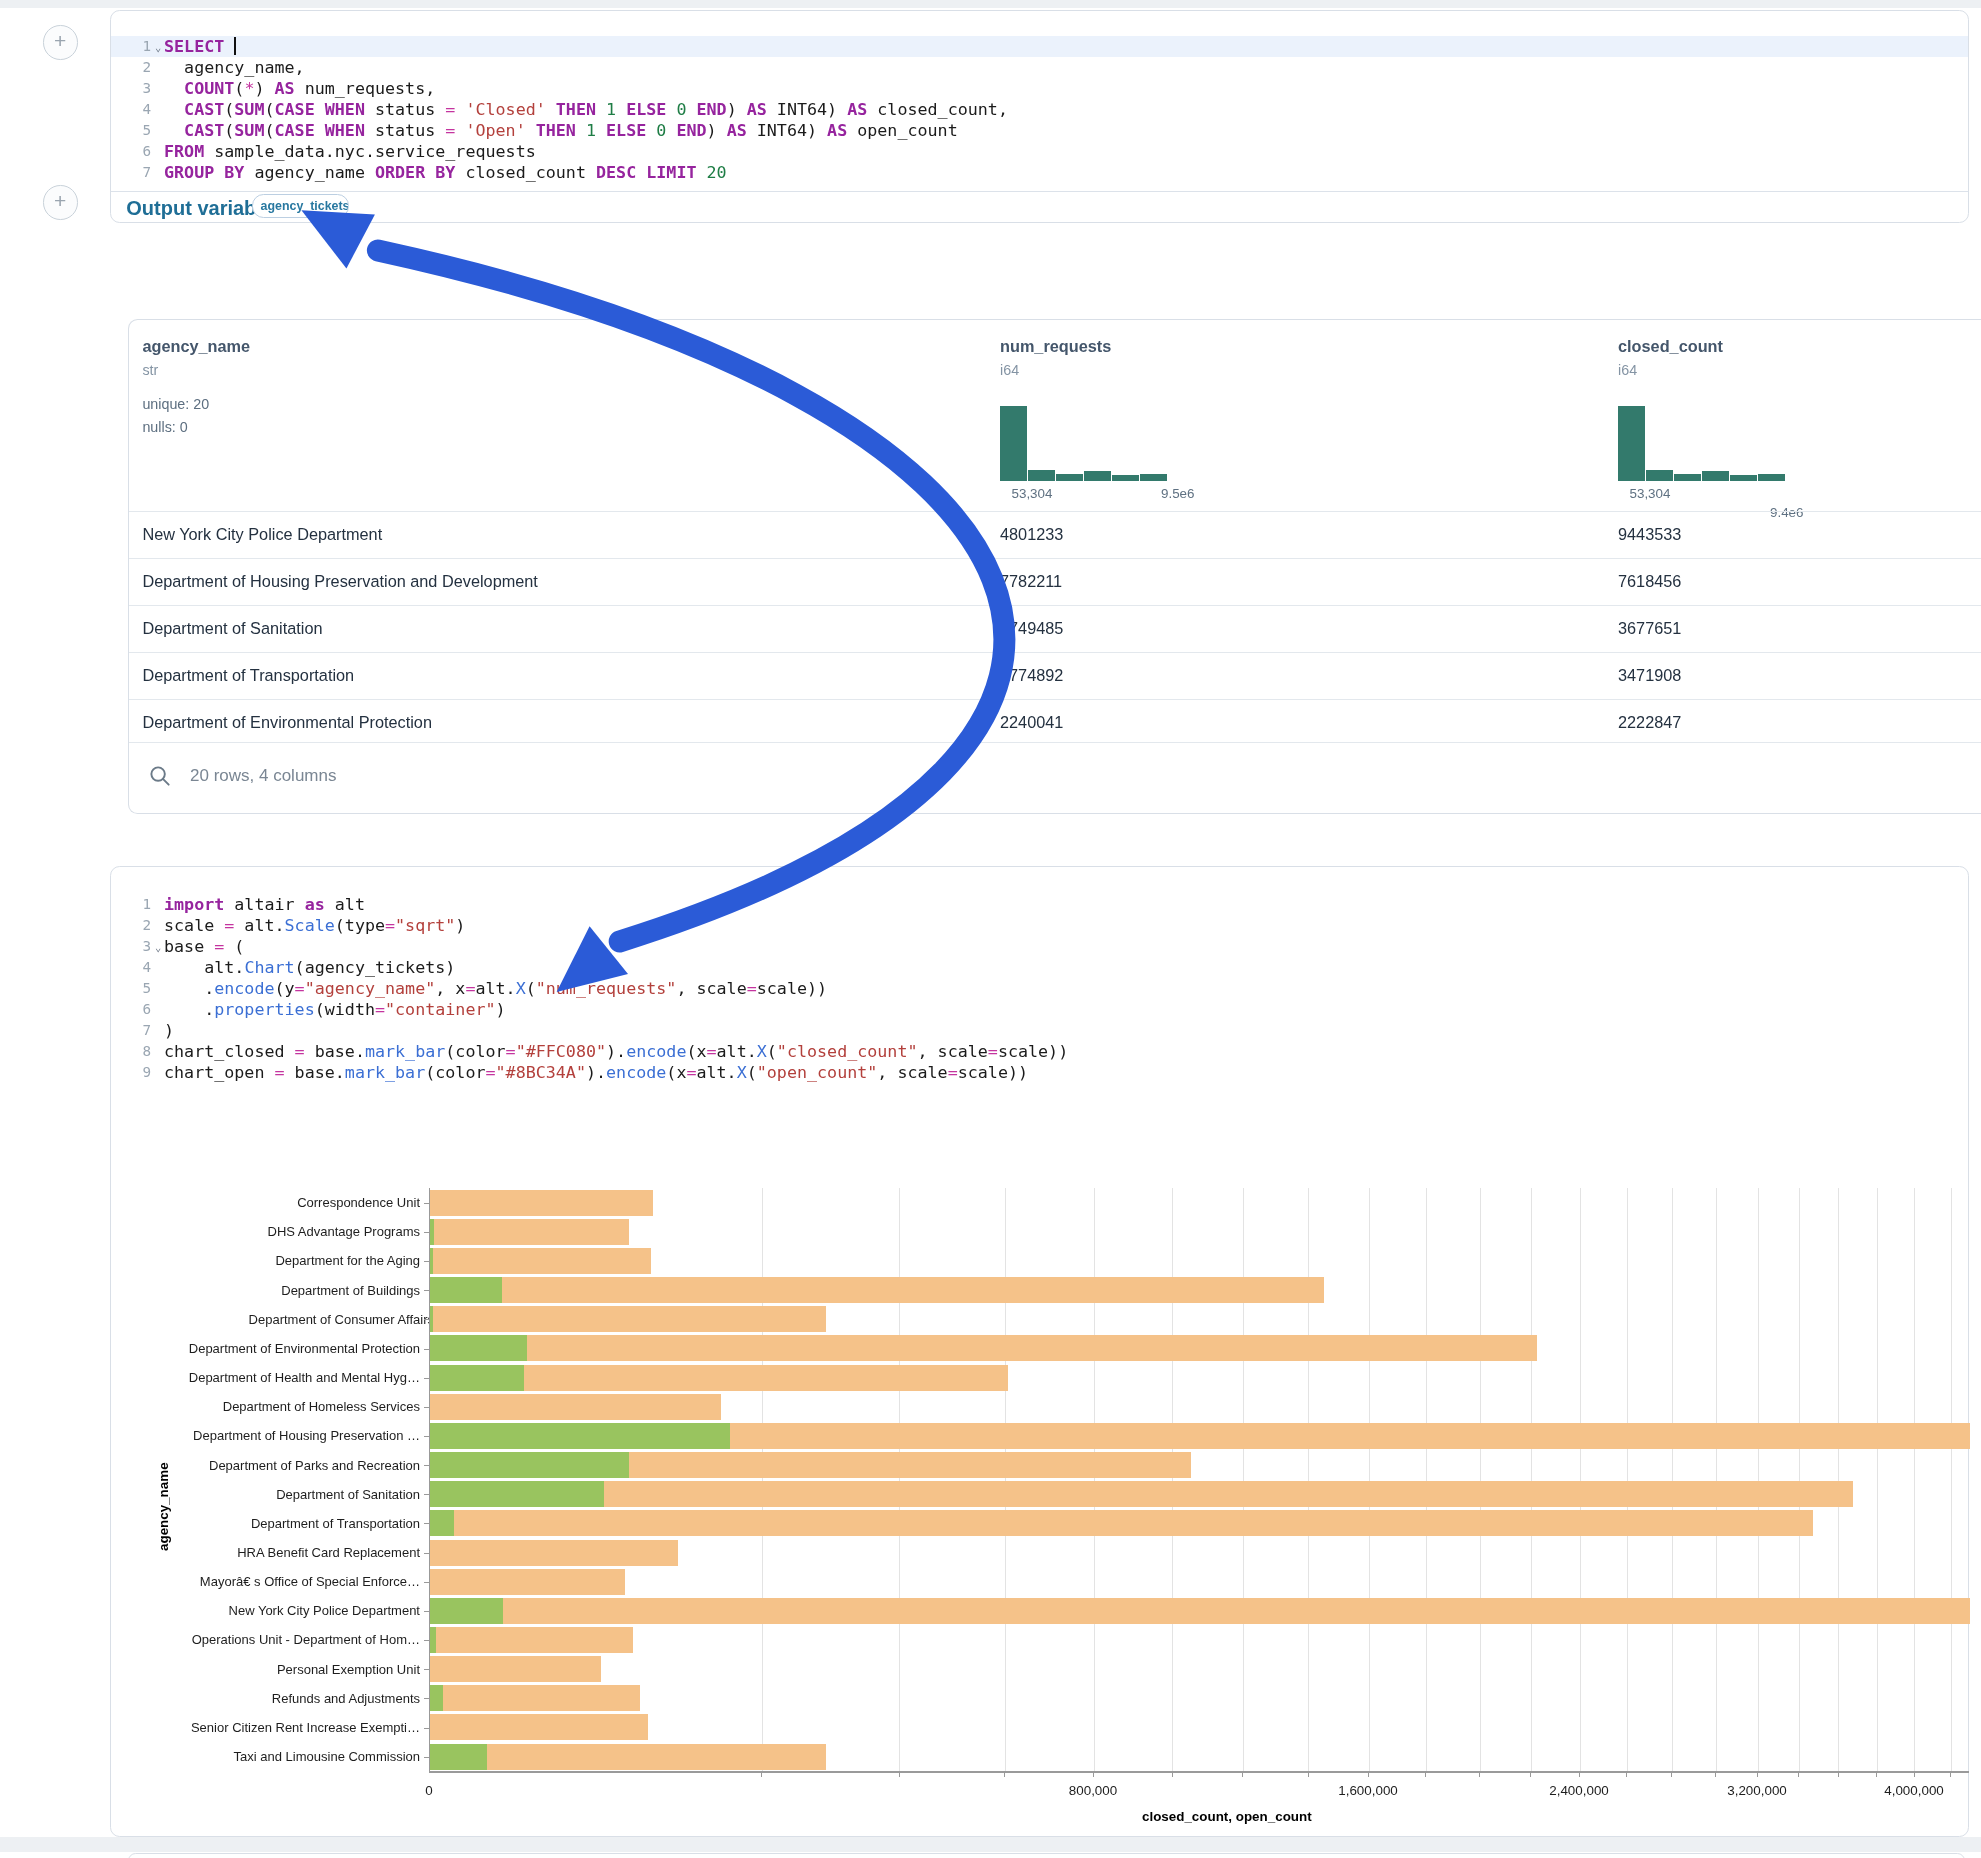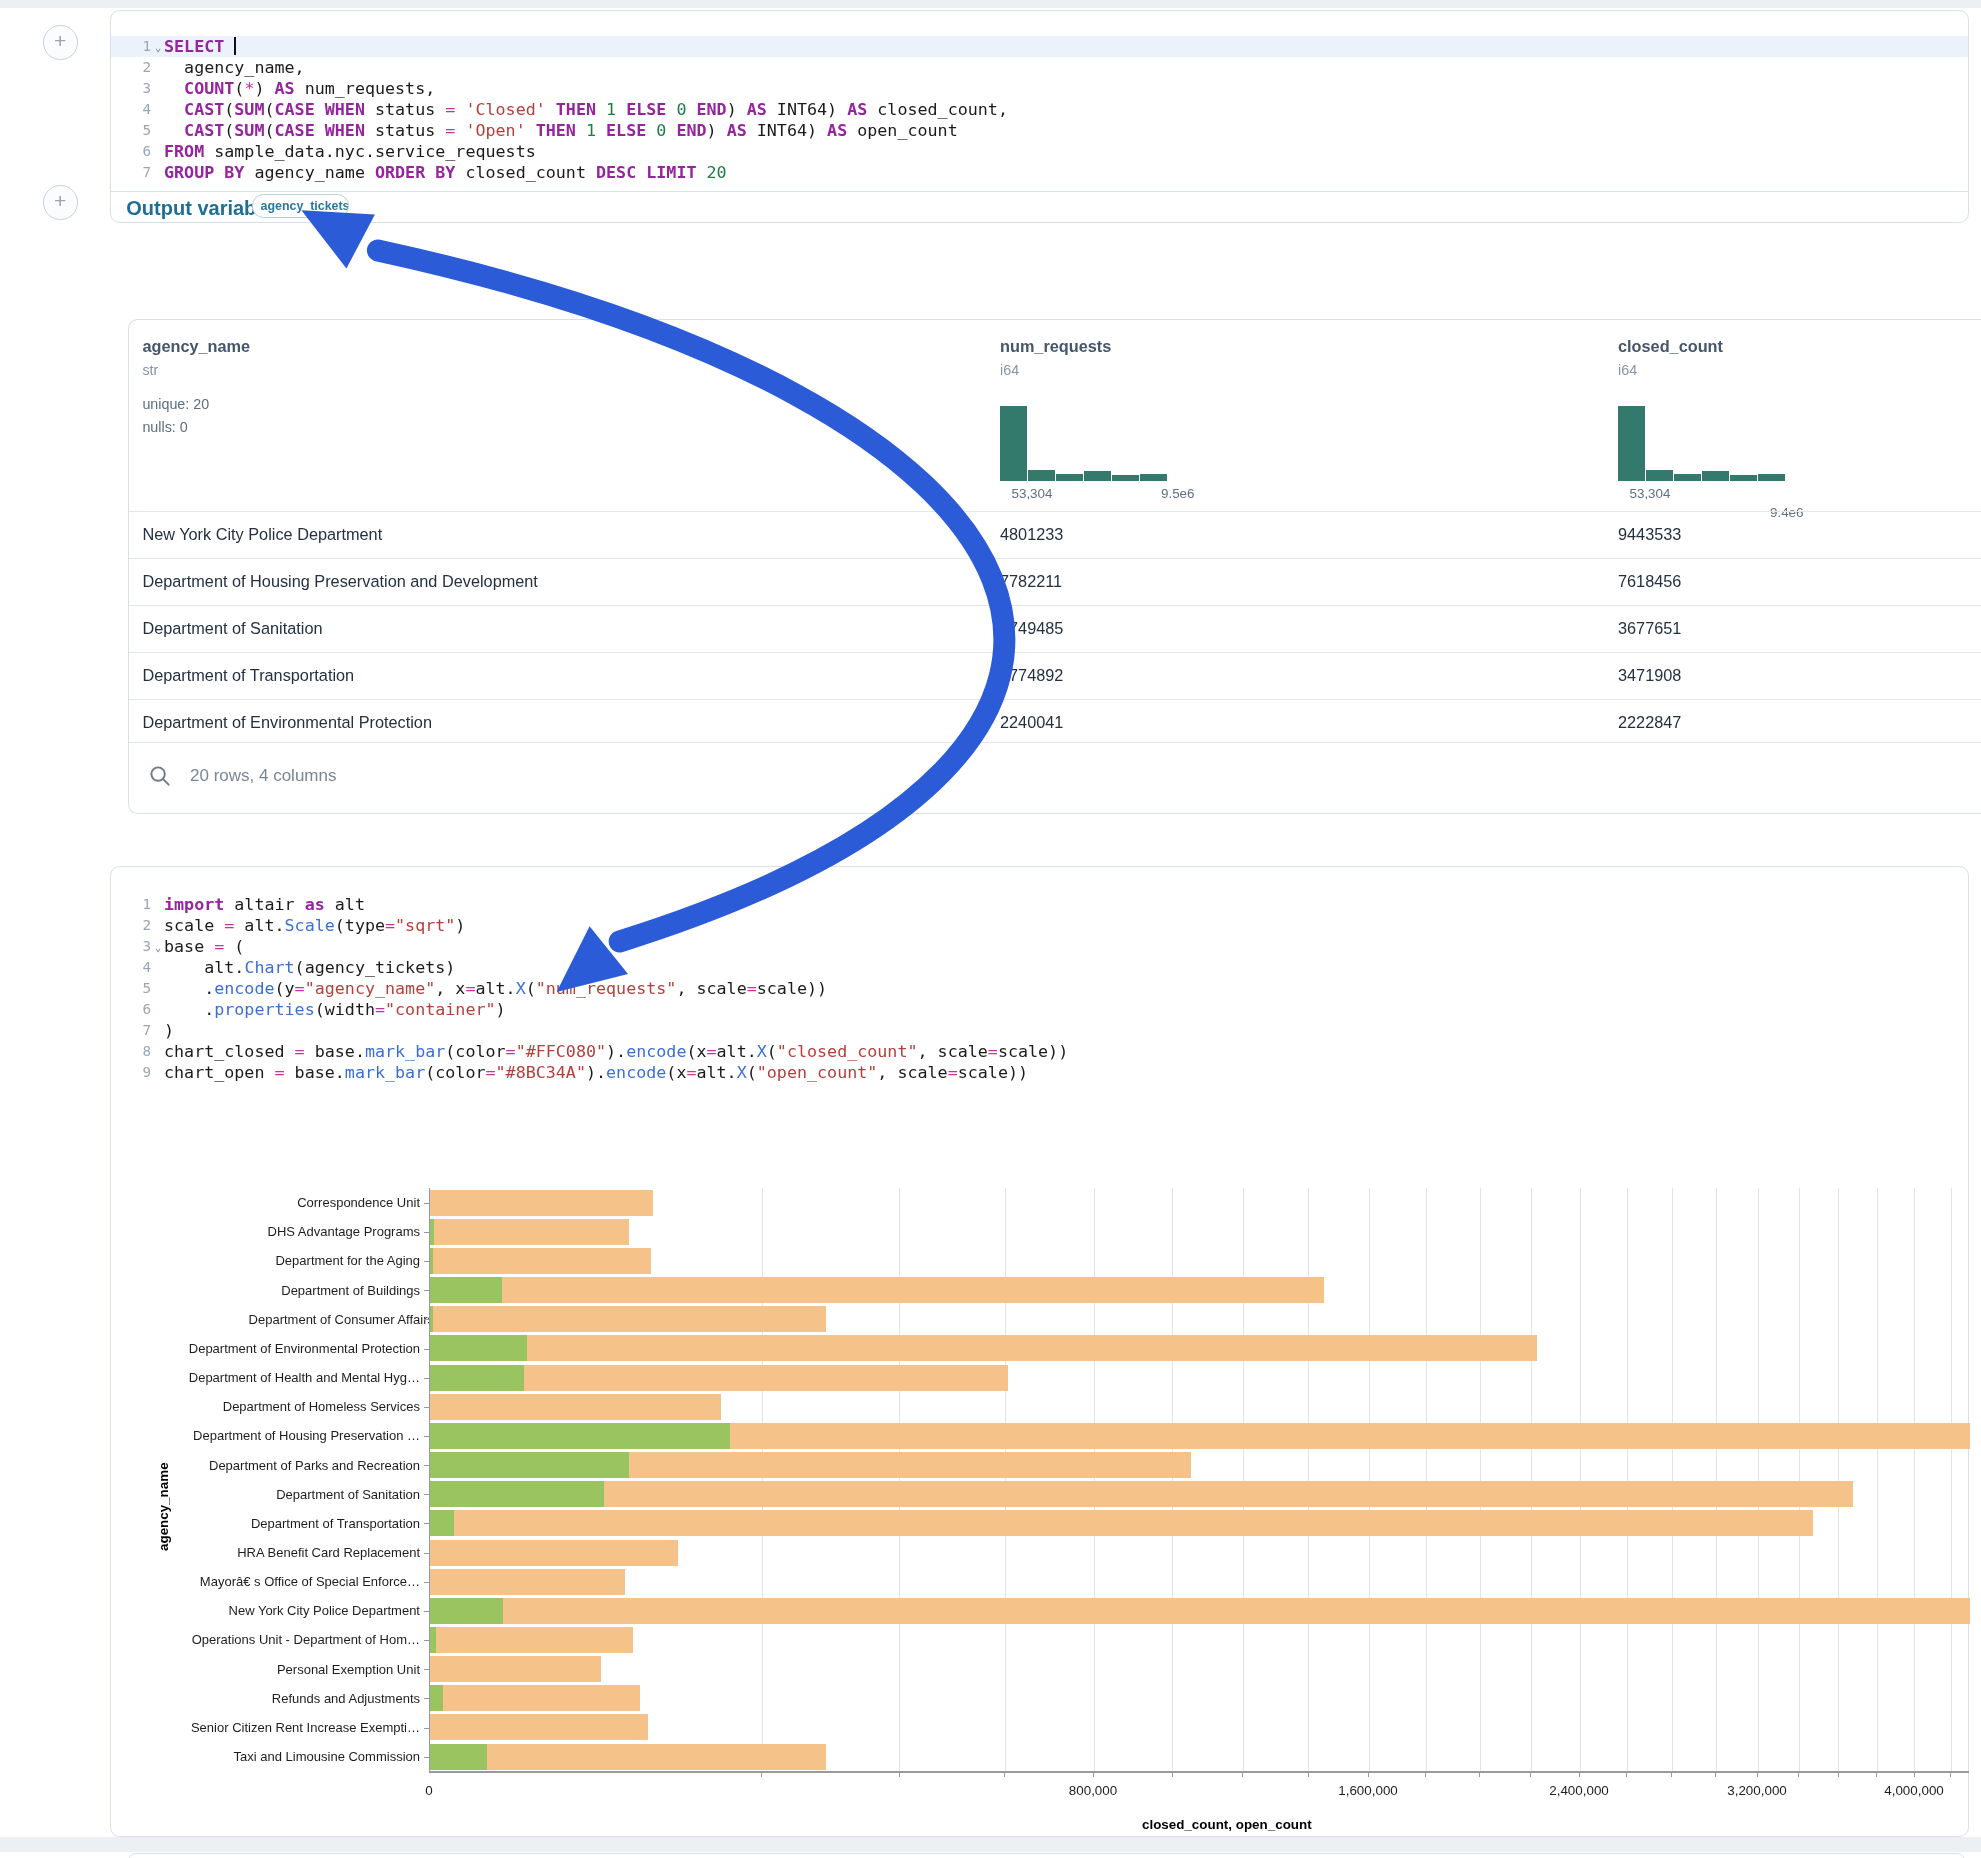"closed_count, open_count" div.axtitle { margin-top: 8px -> none }
